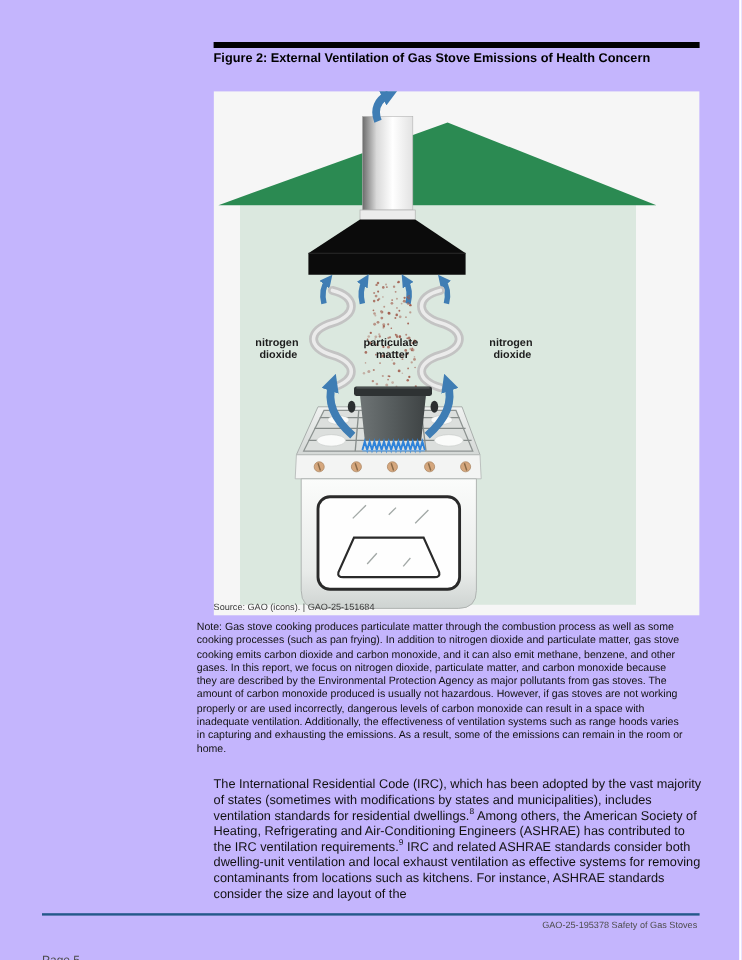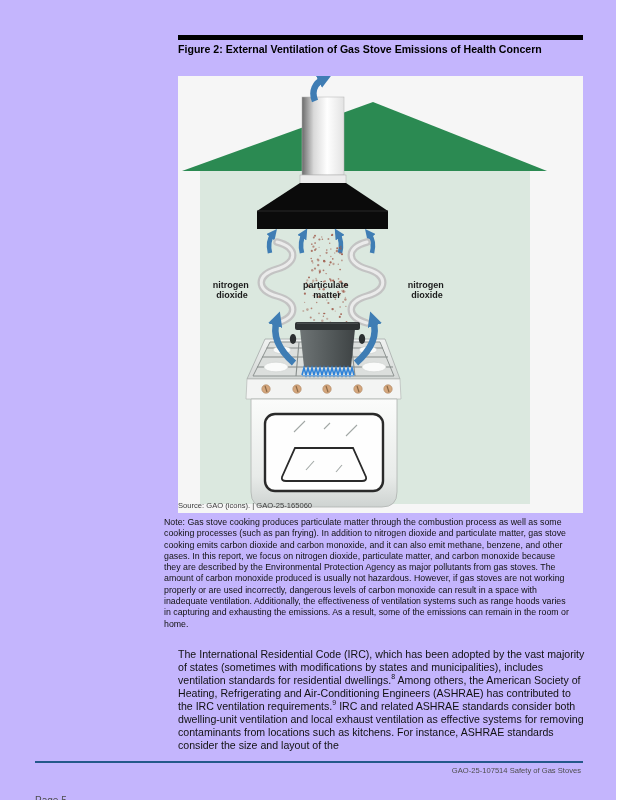"Source: GAO (icons). | GAO-25-165060" div.source-line { text: GAO-25-165060 -> GAO-25-151684 }
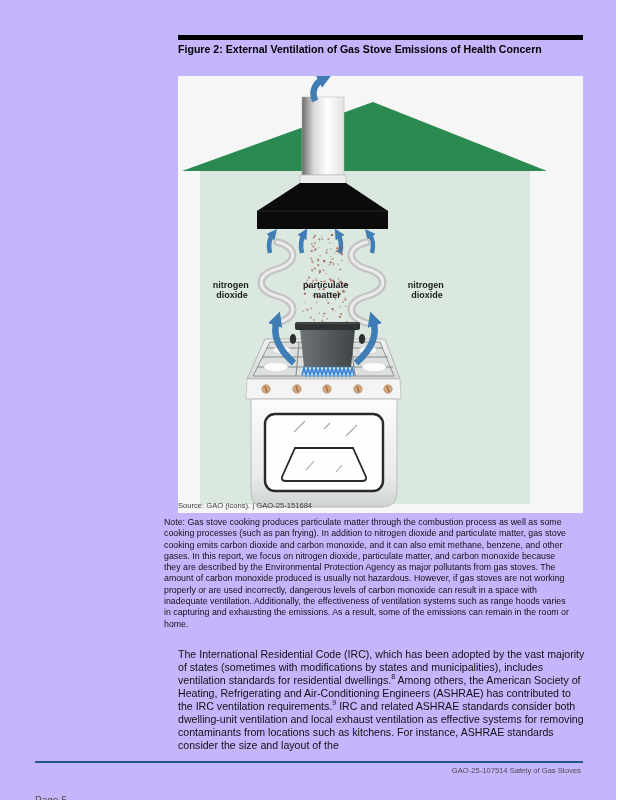"GAO-25-107514 Safety of Gas Stoves" div.footer-right { text: GAO-25-107514 -> GAO-25-195378 }
